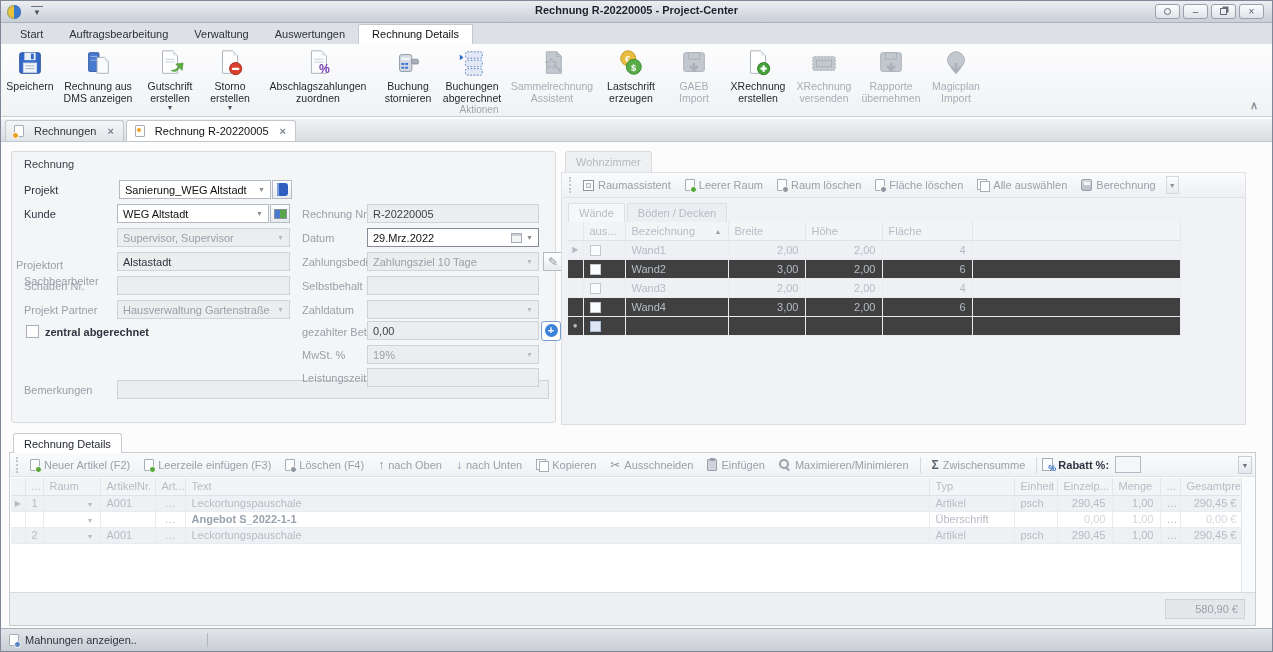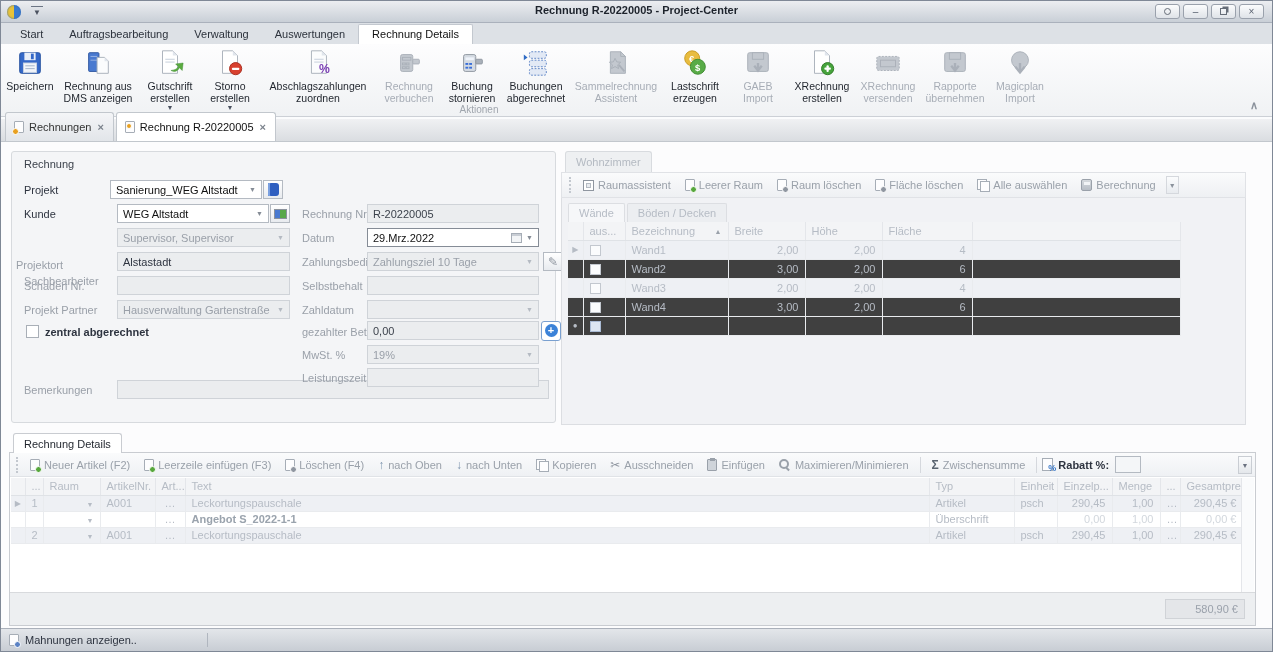"Rechnung verbuchen" div.rbtn { html: <div> <svg> <rect></rect> <rect></rect> <rect></rect> <rect></rect> <rect></rect> <rect></rect> <rect></rect> </svg> <span>Rechnung verbuchen</span> </div> -> none }
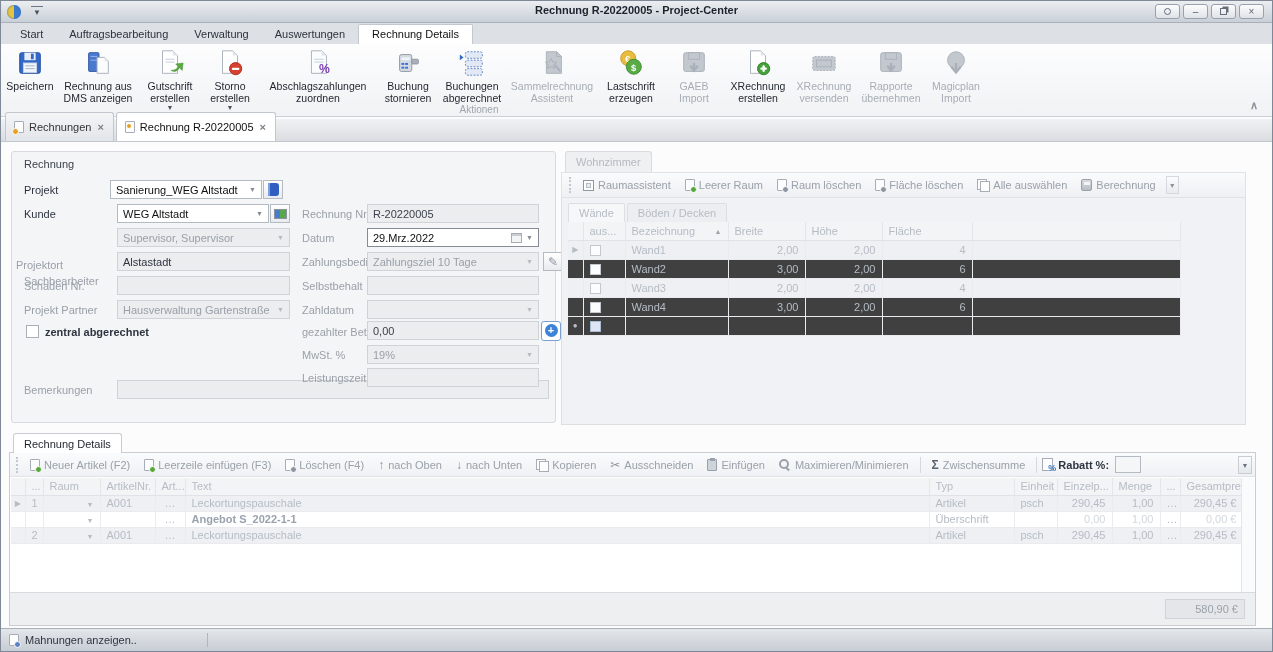"Rechnungen" .dtab { gap: 5px -> 10px; height: 29px -> 21px }
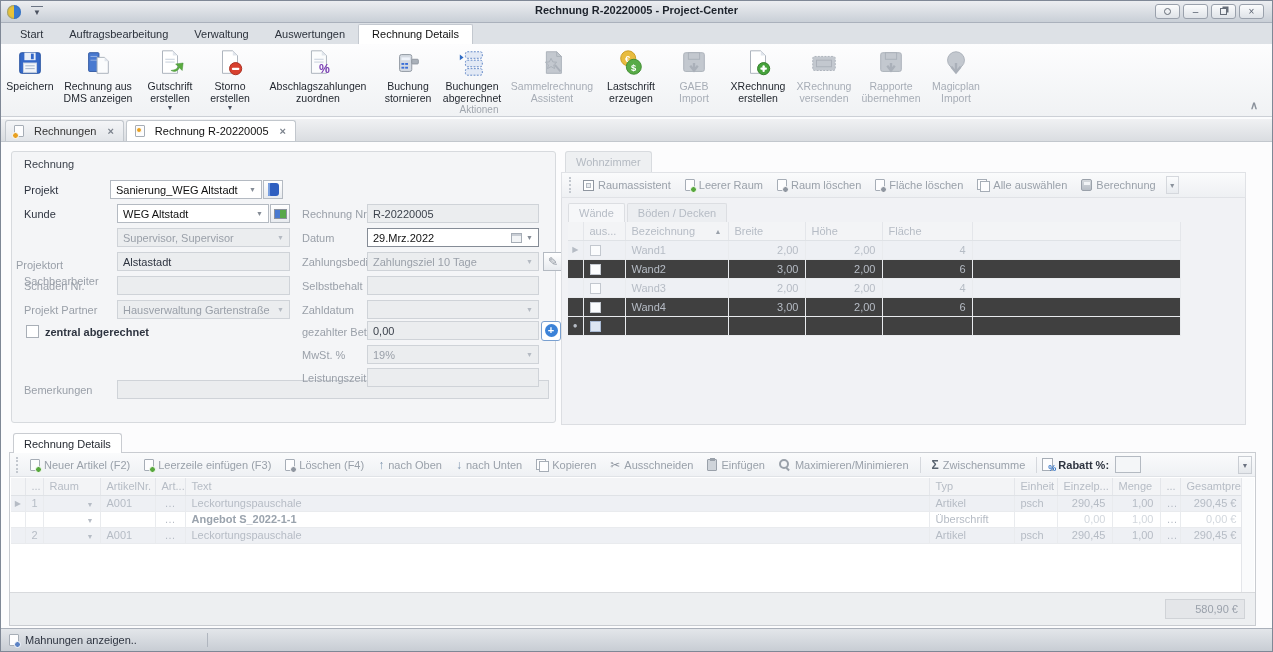"Sanierung_WEG Altstadt" div.frow { left: 98px -> 107px }
